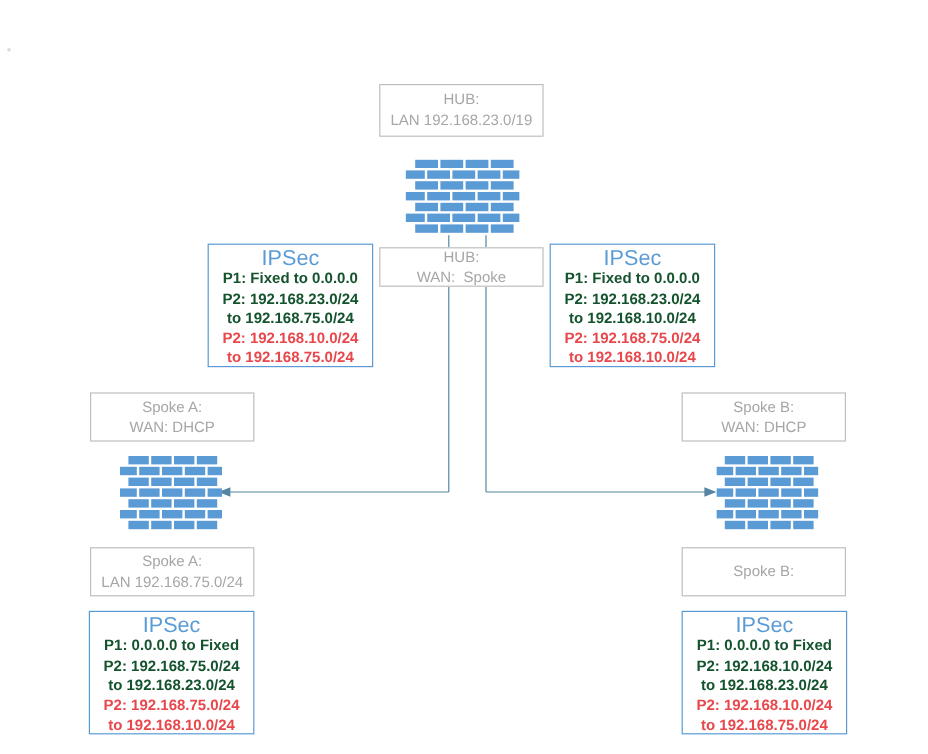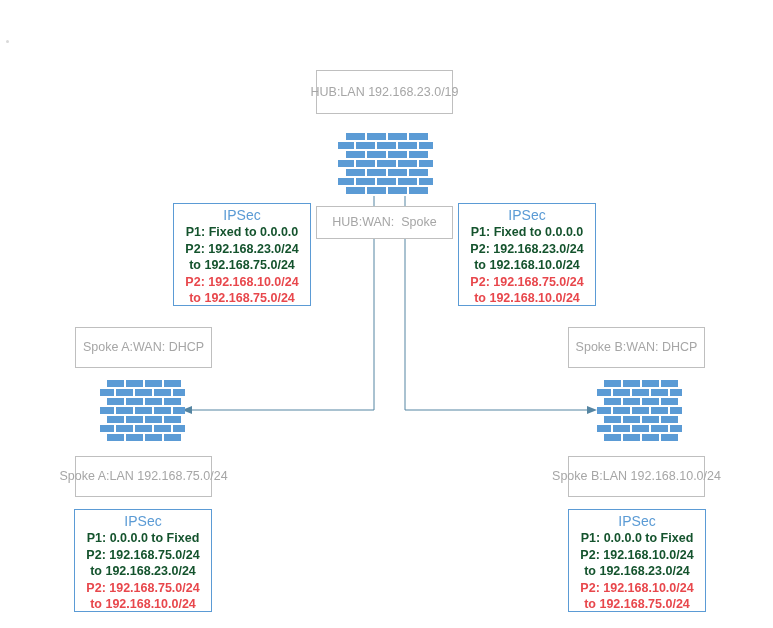"HUB:" .label-box { flex-direction: row -> column }
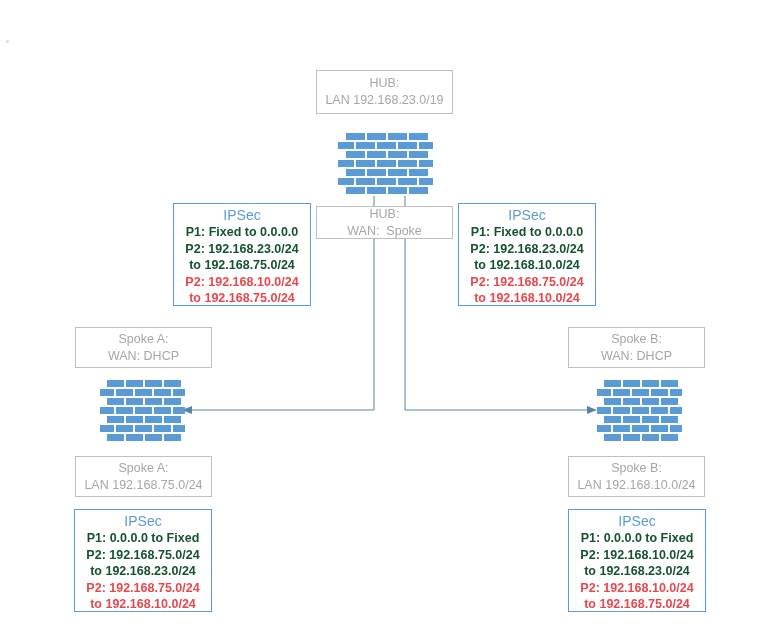"IPSec" .ipsec-title { font-size: 14px -> 18px }
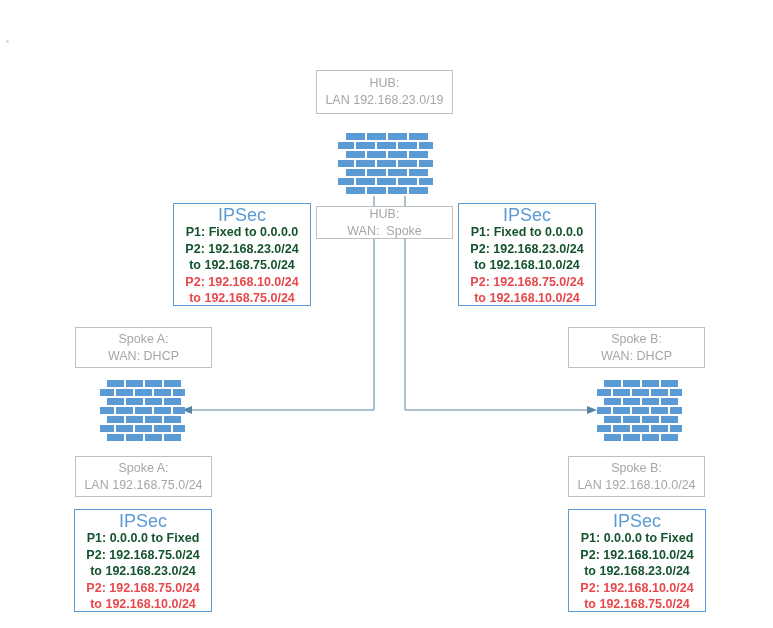"LAN 192.168.10.0/24" span.ln { html: <span>LAN 192.168.10.0/24</span> -> none }
